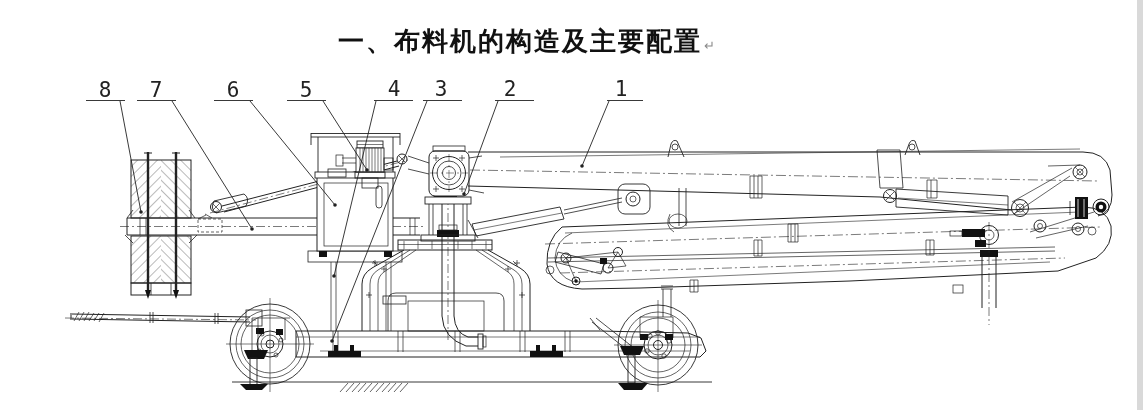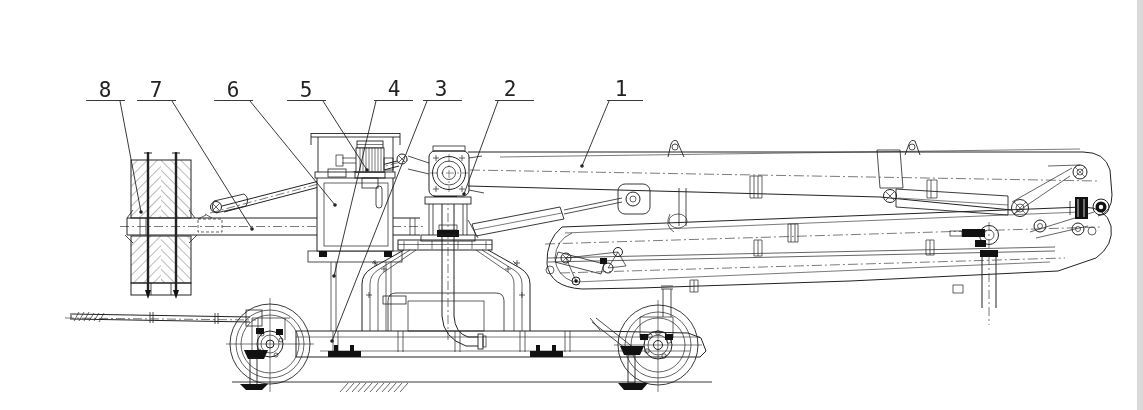"一、布料机的构造及主要配置 ↵" div.title-row { html: none -> <div> <span>一、布料机的构造及主要配置</span><span>↵</span> </div> }
